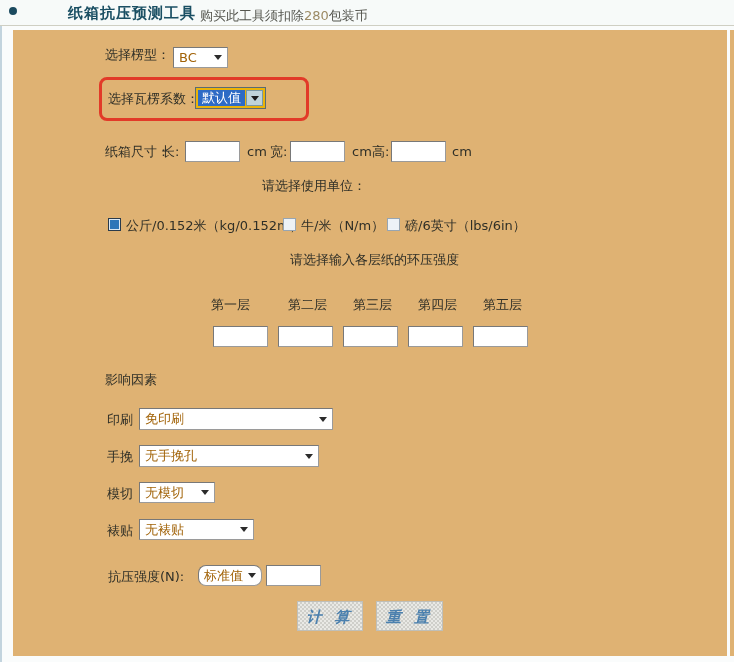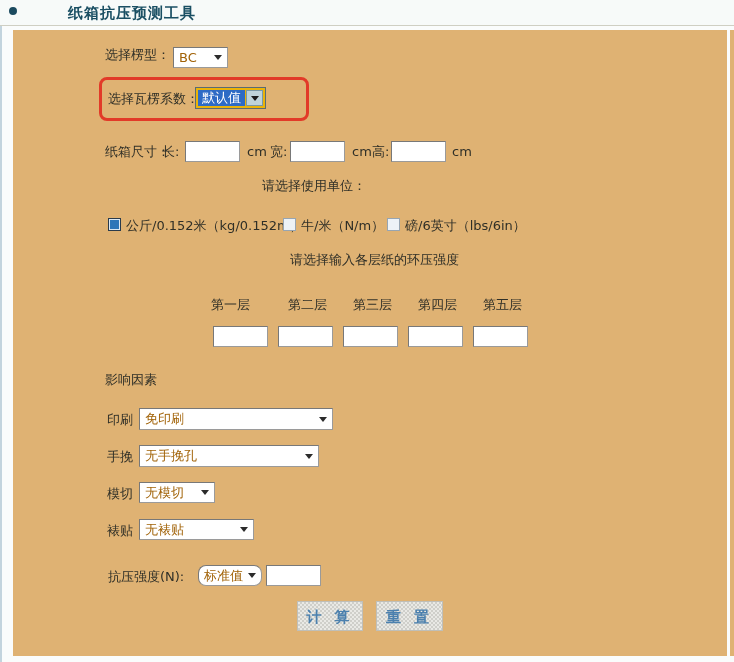"购买此工具须扣除280包装币" span.header-note { html: none -> <span><span>购买此工具须扣除</span><span>280</span><span>包装币</span></span> }
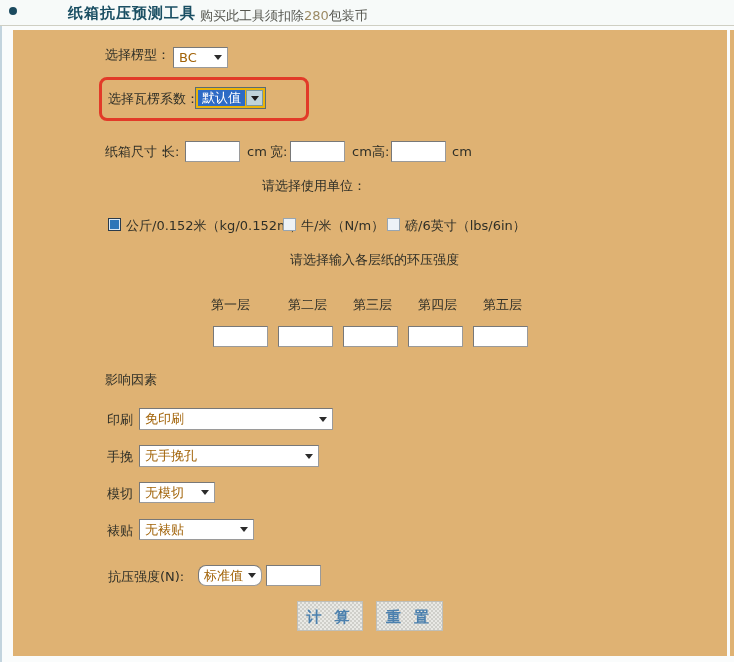"计 算" .btn-gray { font-style: none -> italic }
